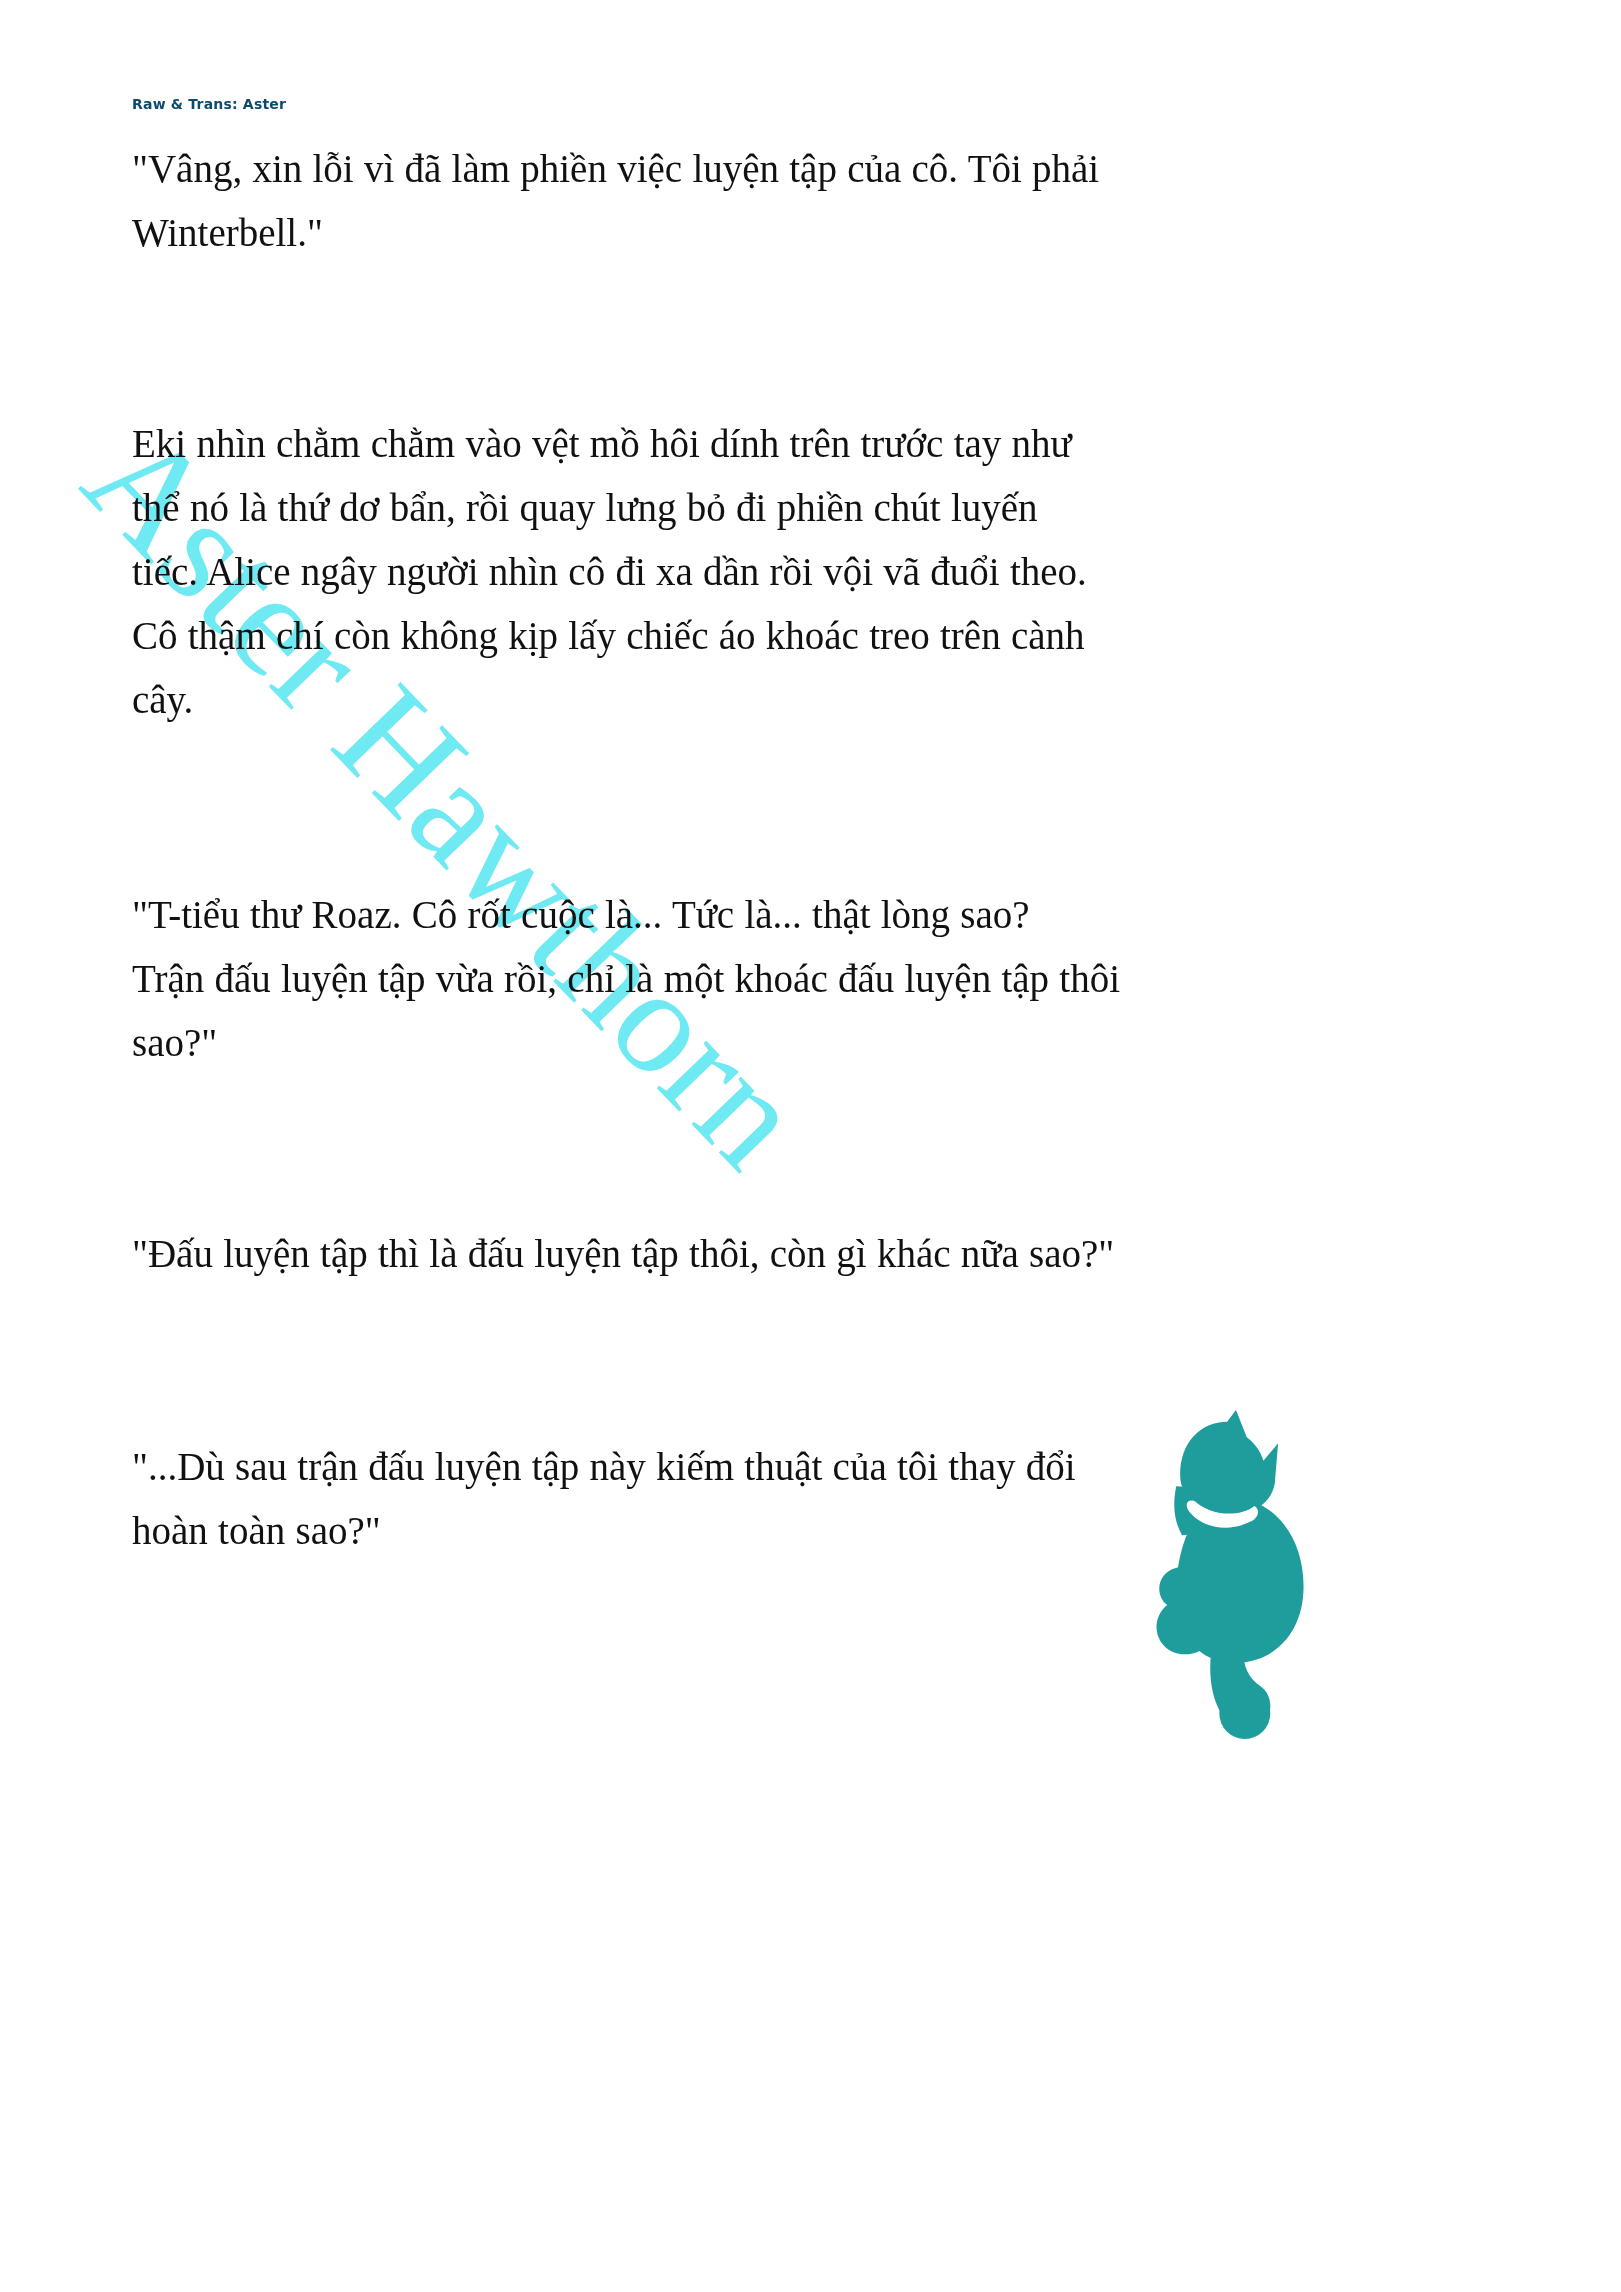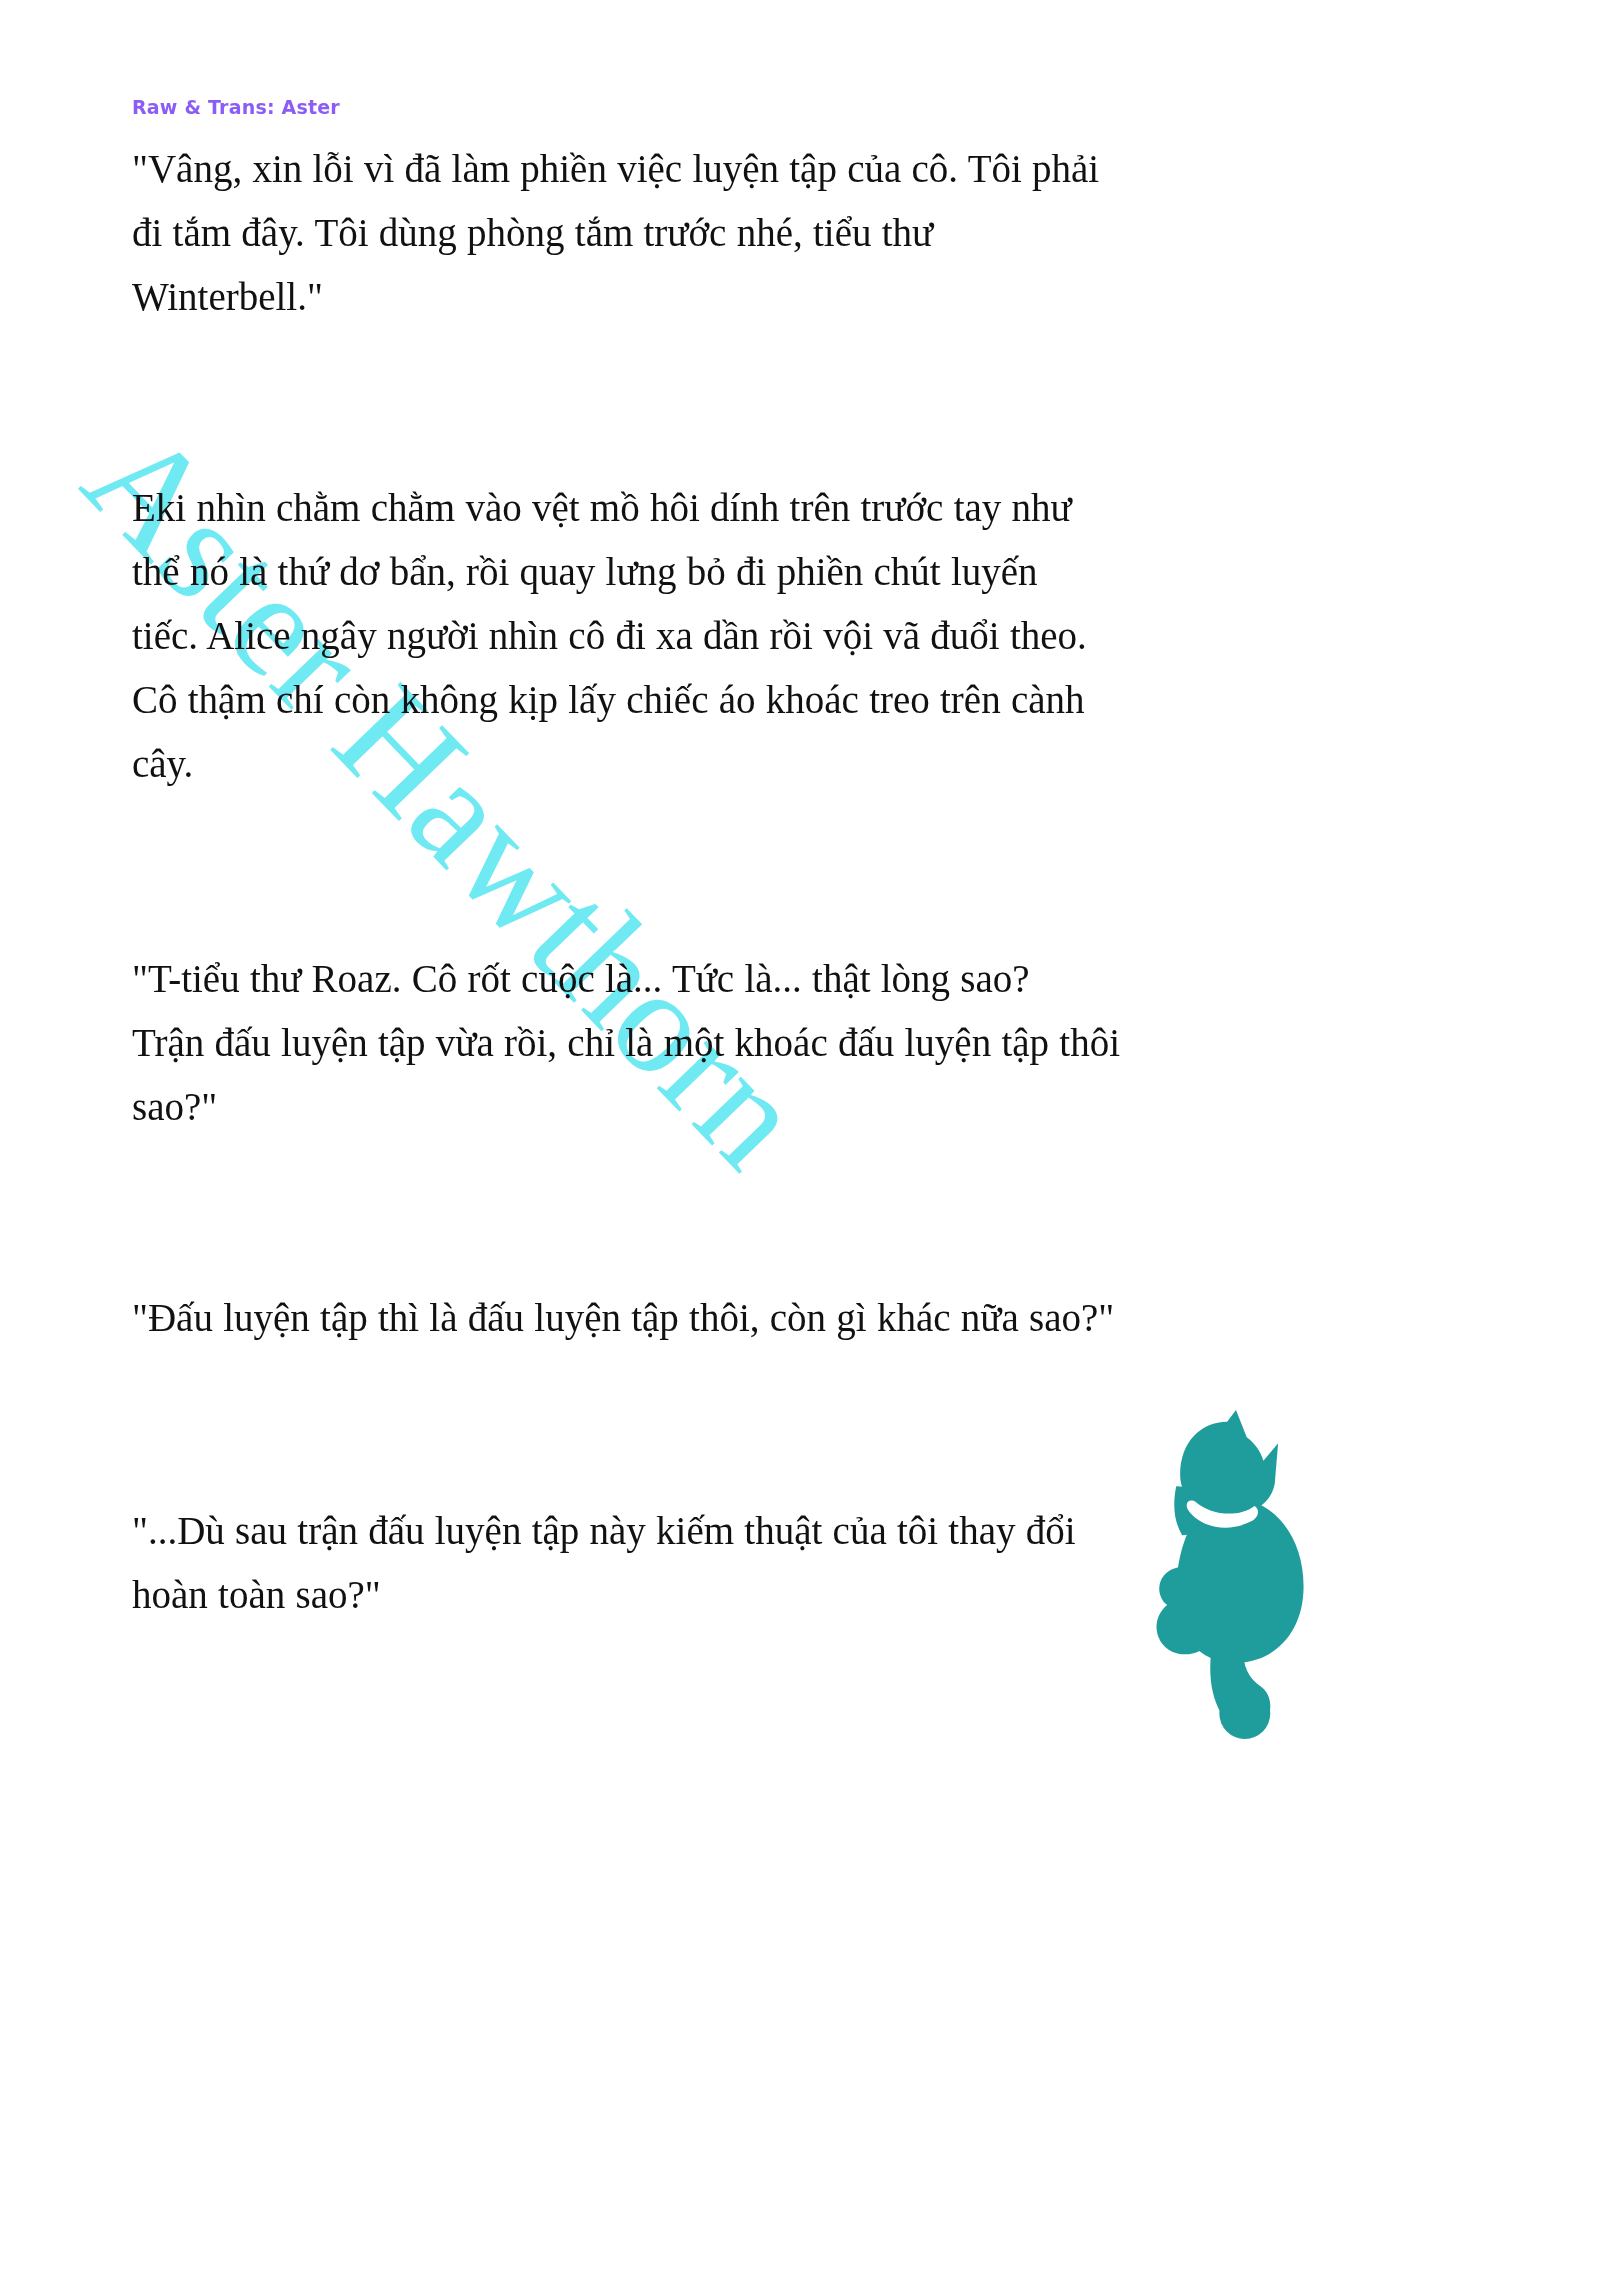"Raw & Trans: Aster" .page-header { color: #8b5cf6 -> #0c4a6e; font-size: 19px -> 14px }
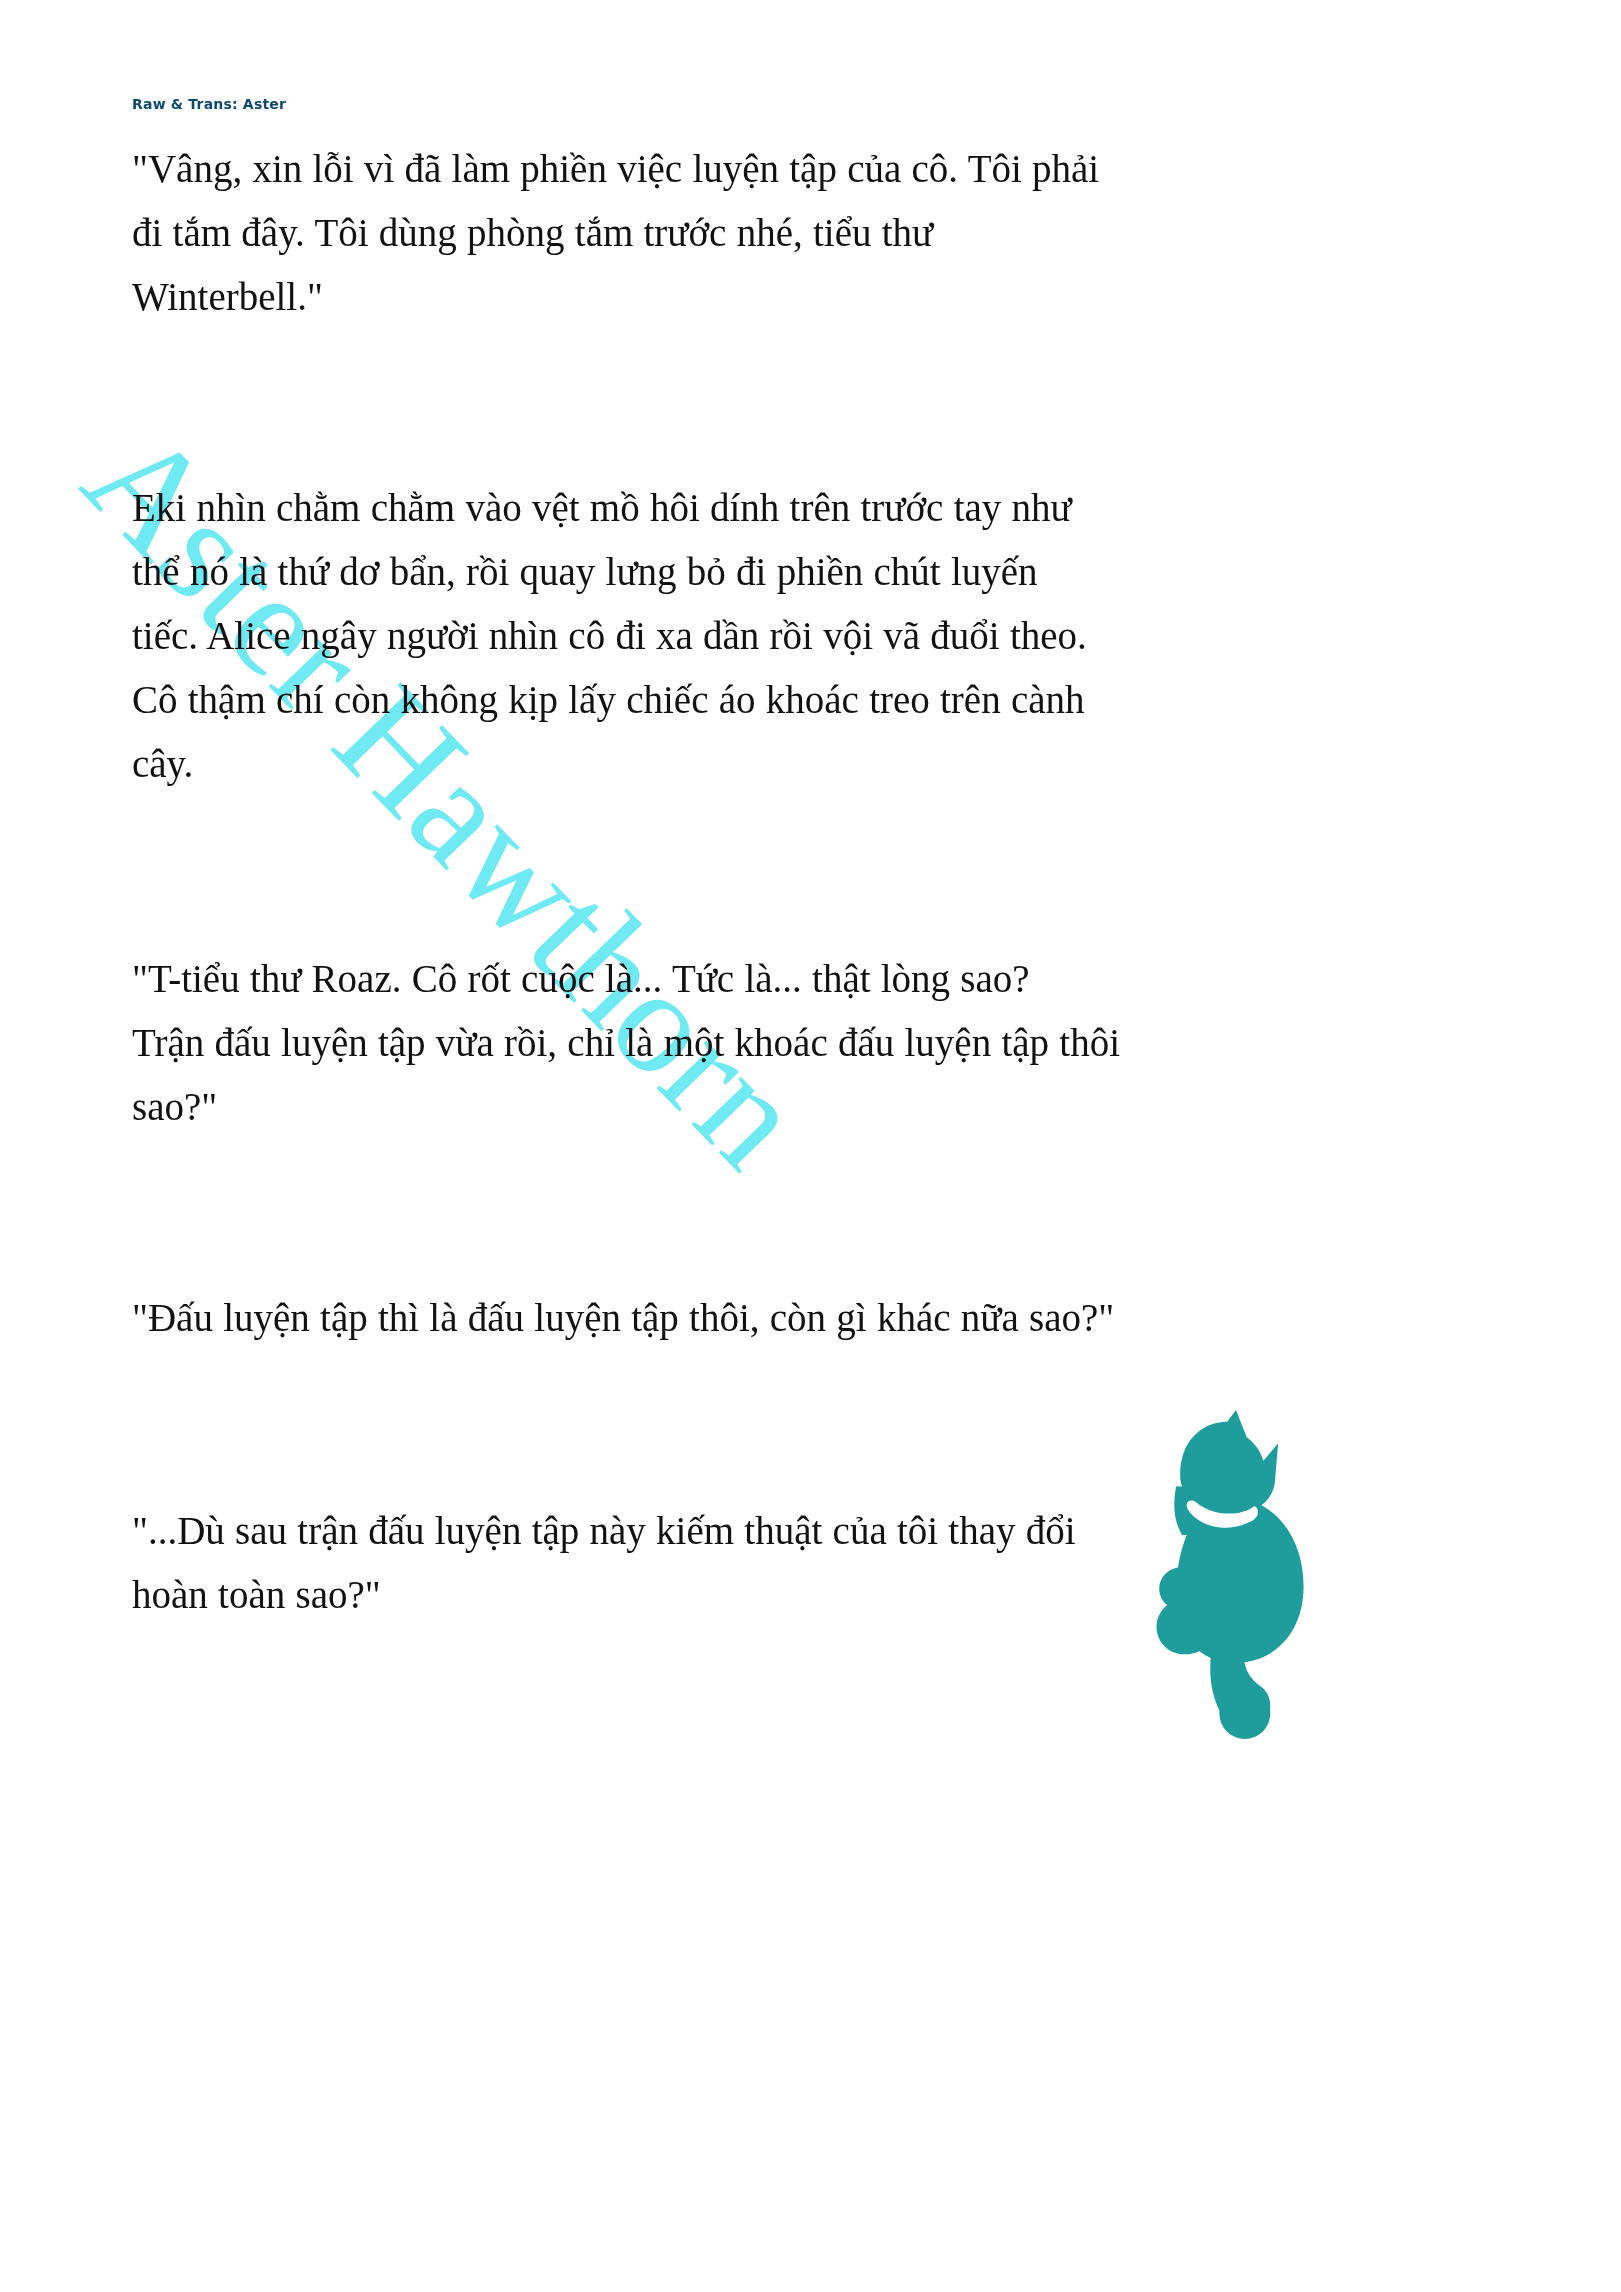"đi tắm đây. Tôi dùng" span.ln { html: <span>đi tắm đây. Tôi dùng phòng tắm trước nhé, tiểu thư</span> -> none }
